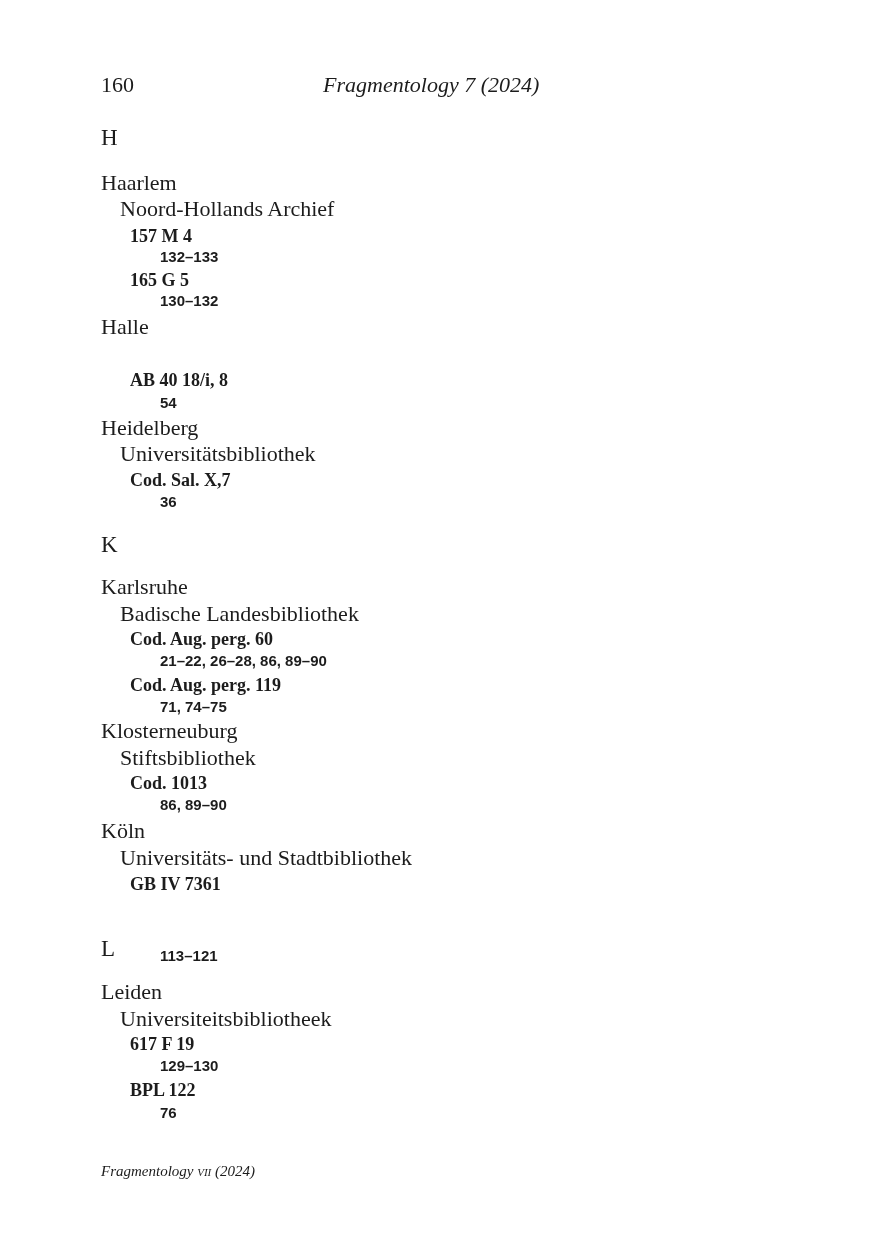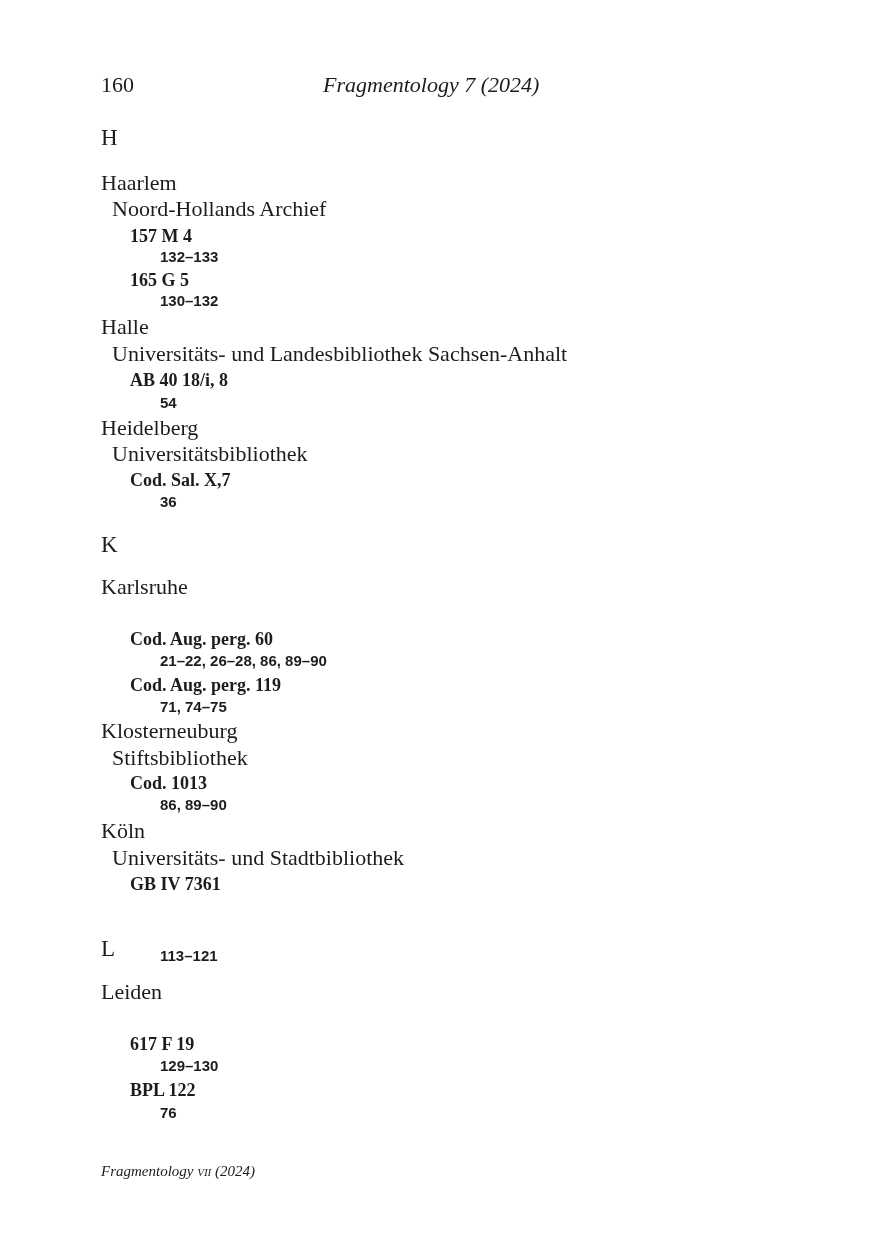"Noord-Hollands Archief" .l2 { left: 112px -> 120px }
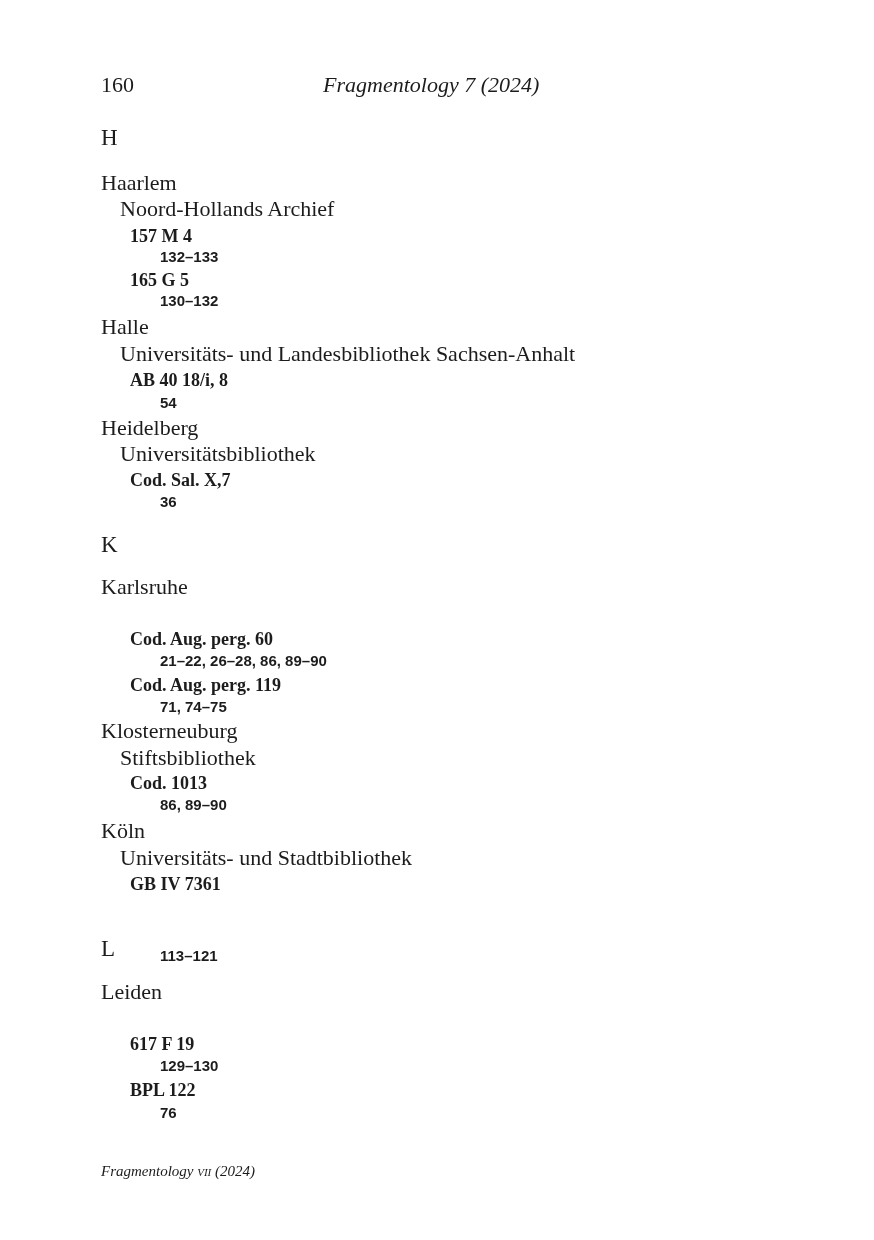"Universitäts- und Landesbibliothek" div.l2 { html: <div>Universitäts- und Landesbibliothek Sachsen-Anhalt</div> -> none }
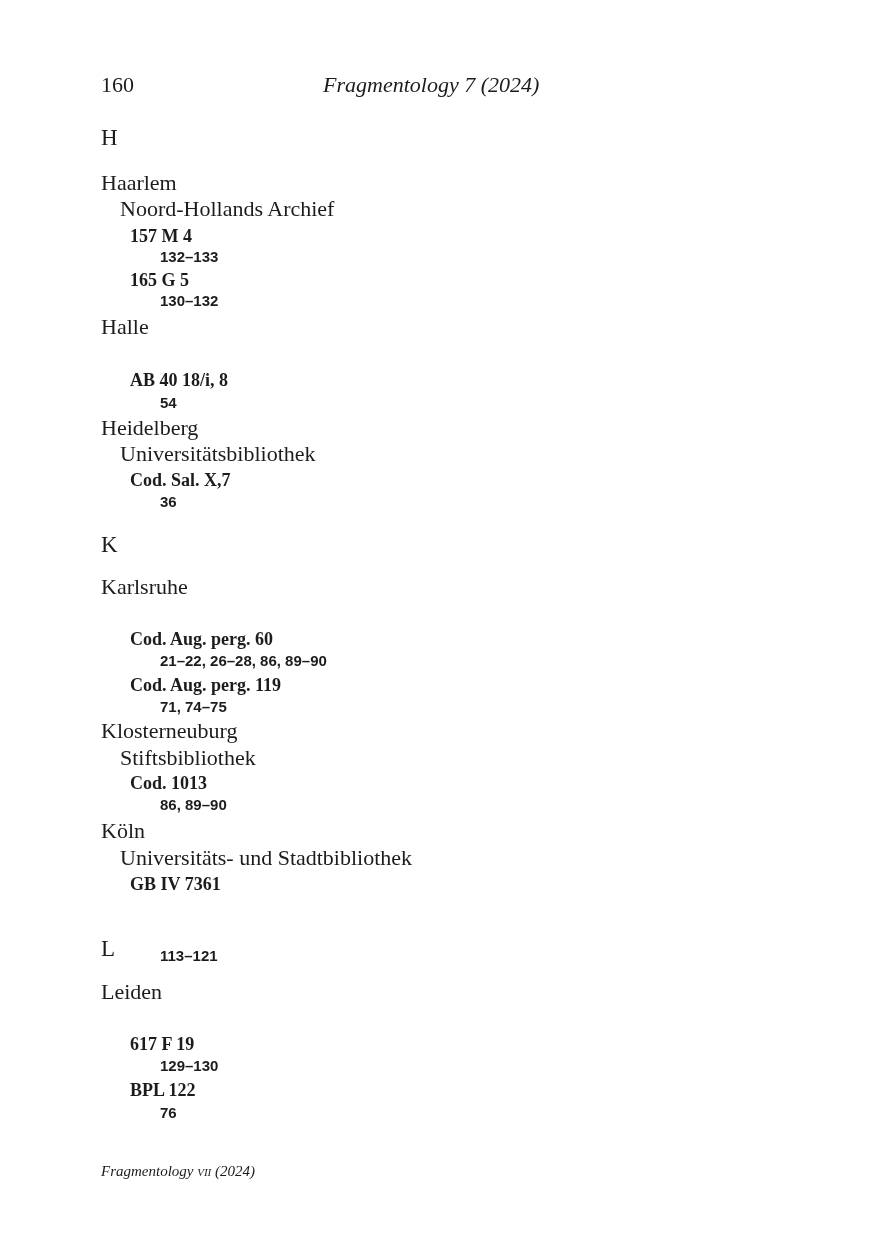"Badische Landesbibliothek" div.l2 { html: none -> <div>Badische Landesbibliothek</div> }
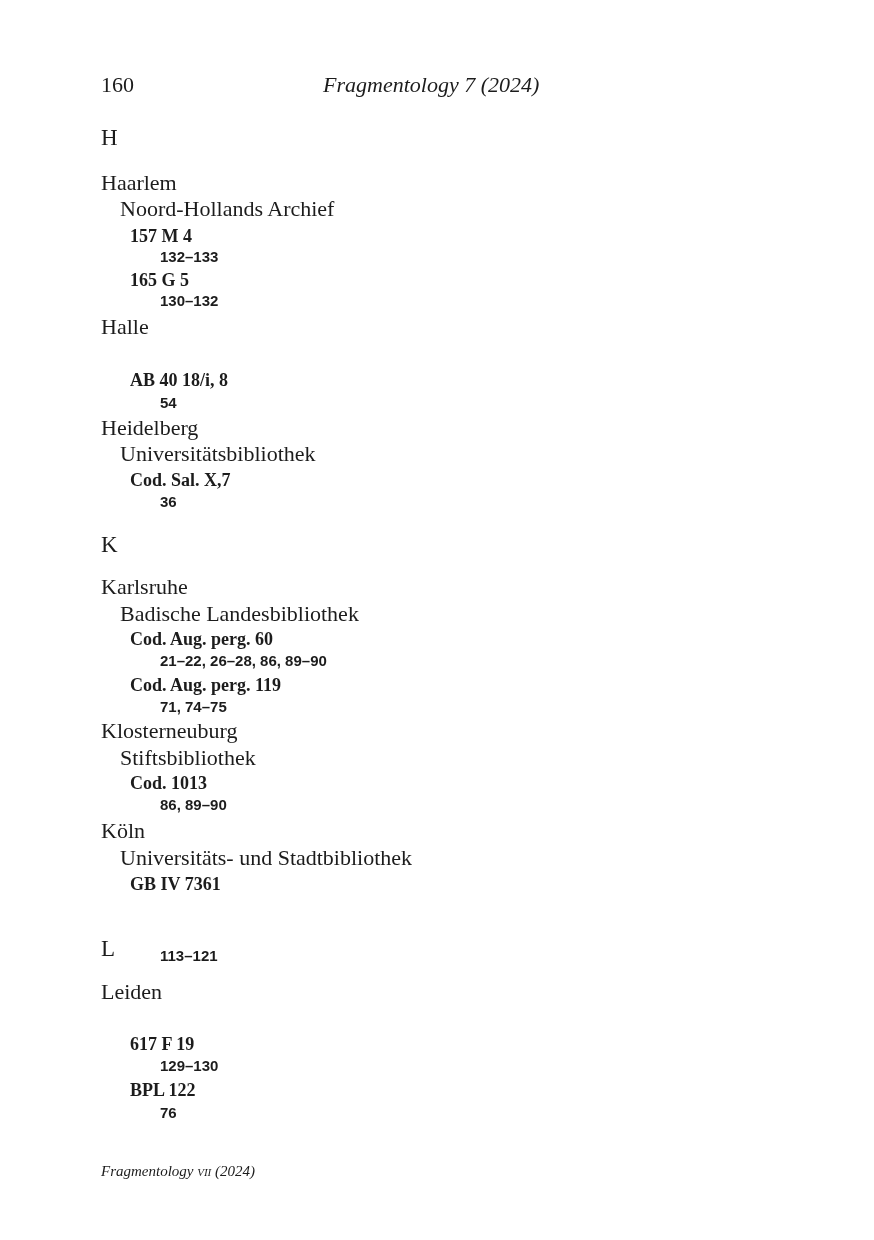"Universiteitsbibliotheek" div.l2 { html: none -> <div>Universiteitsbibliotheek</div> }
